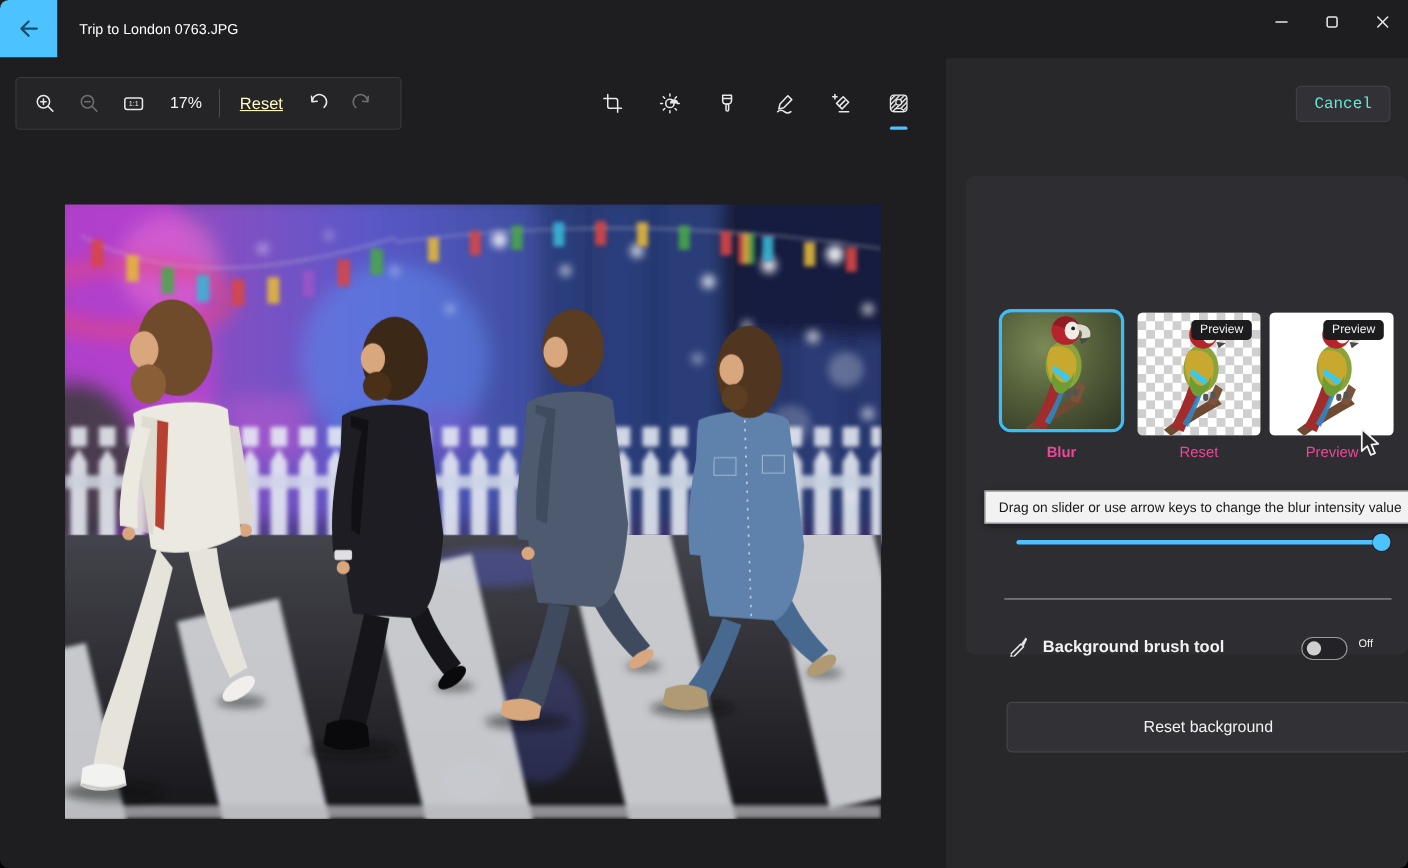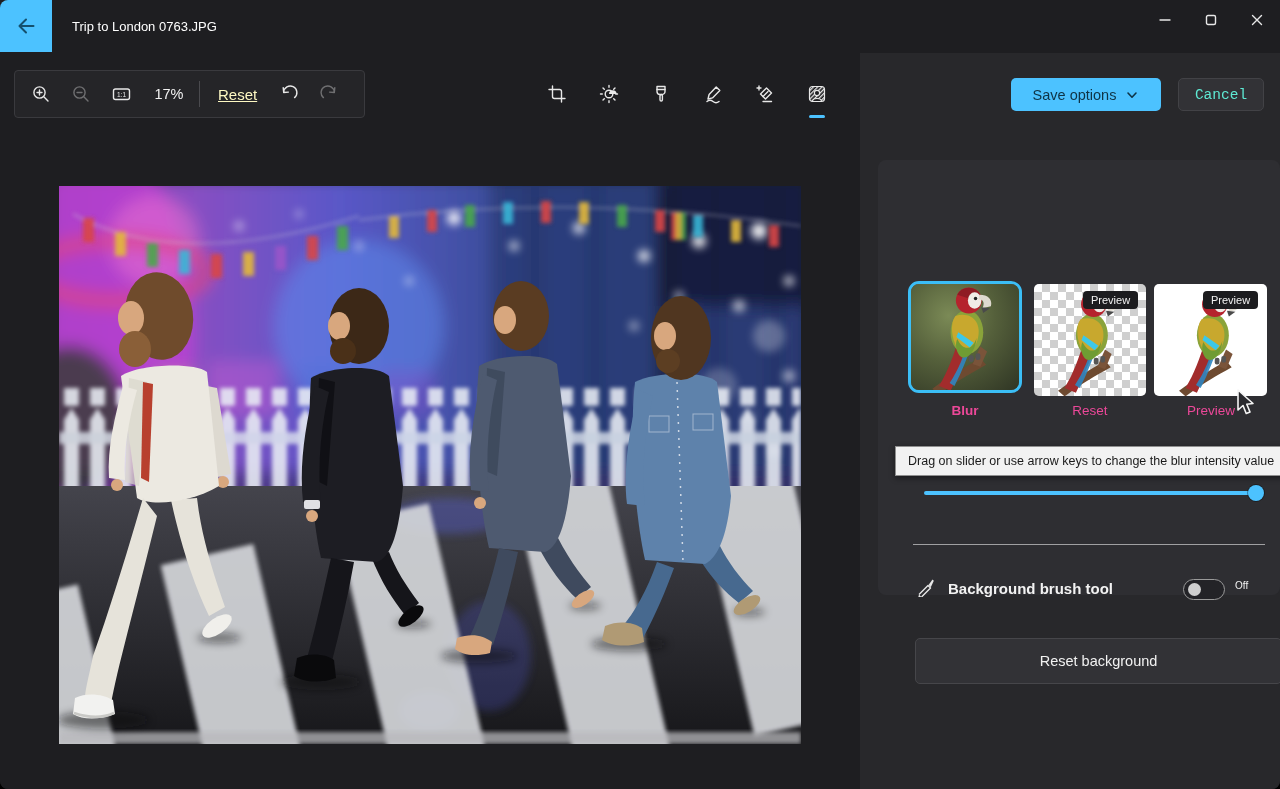"Save options" button.btn-save { html: <button> <span>Save options</span> <svg> <path></path> </svg> </button> -> none }
